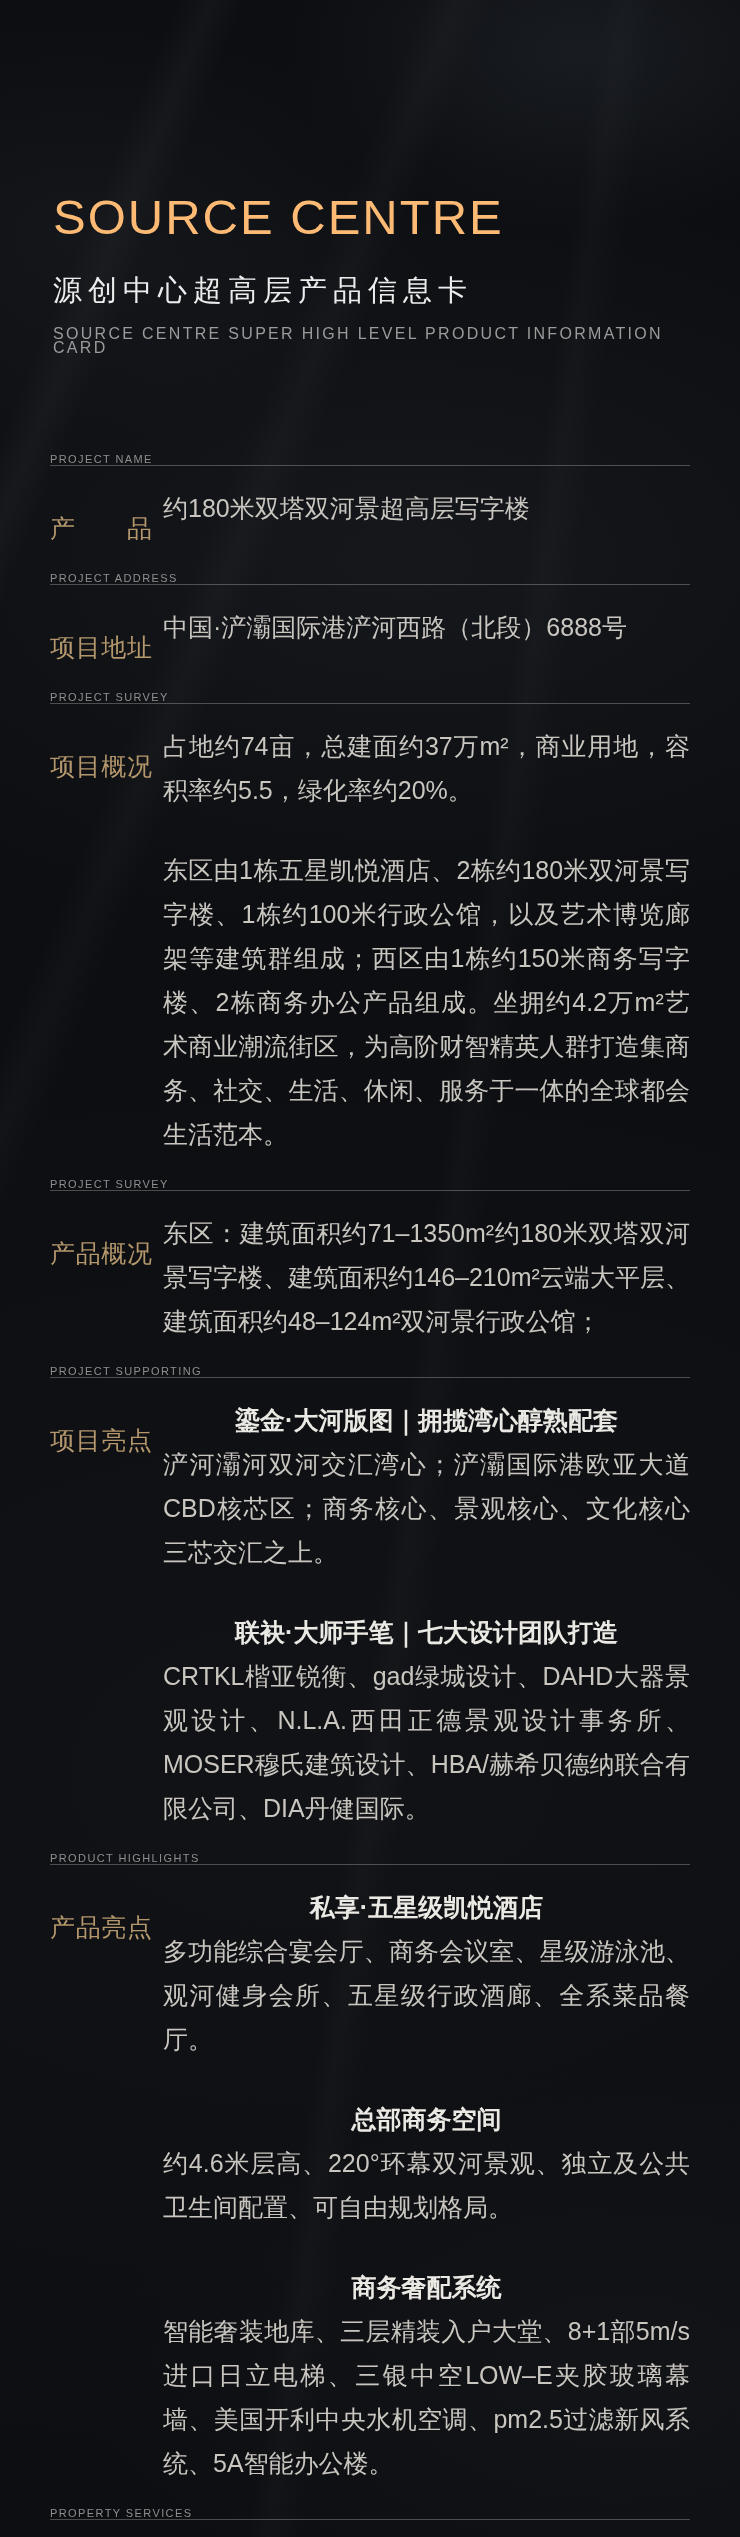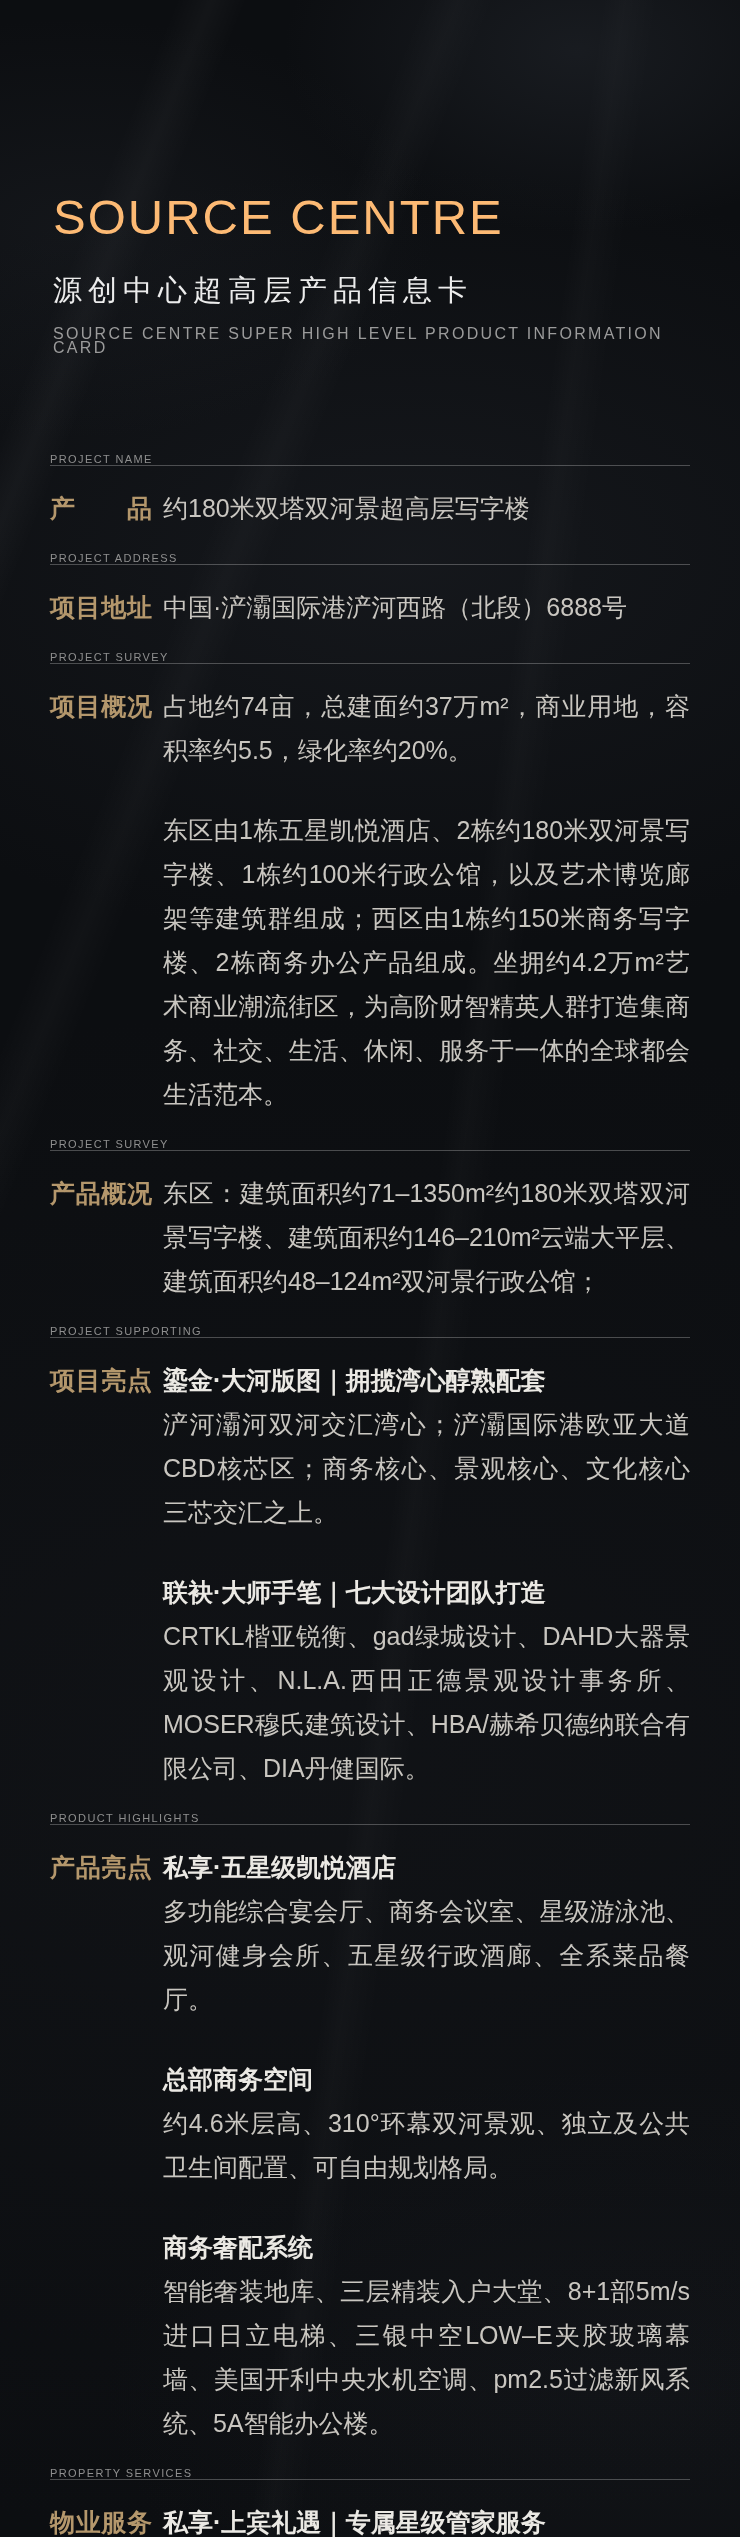"产品" .label { font-weight: 700 -> 400; margin-top: none -> 20px }
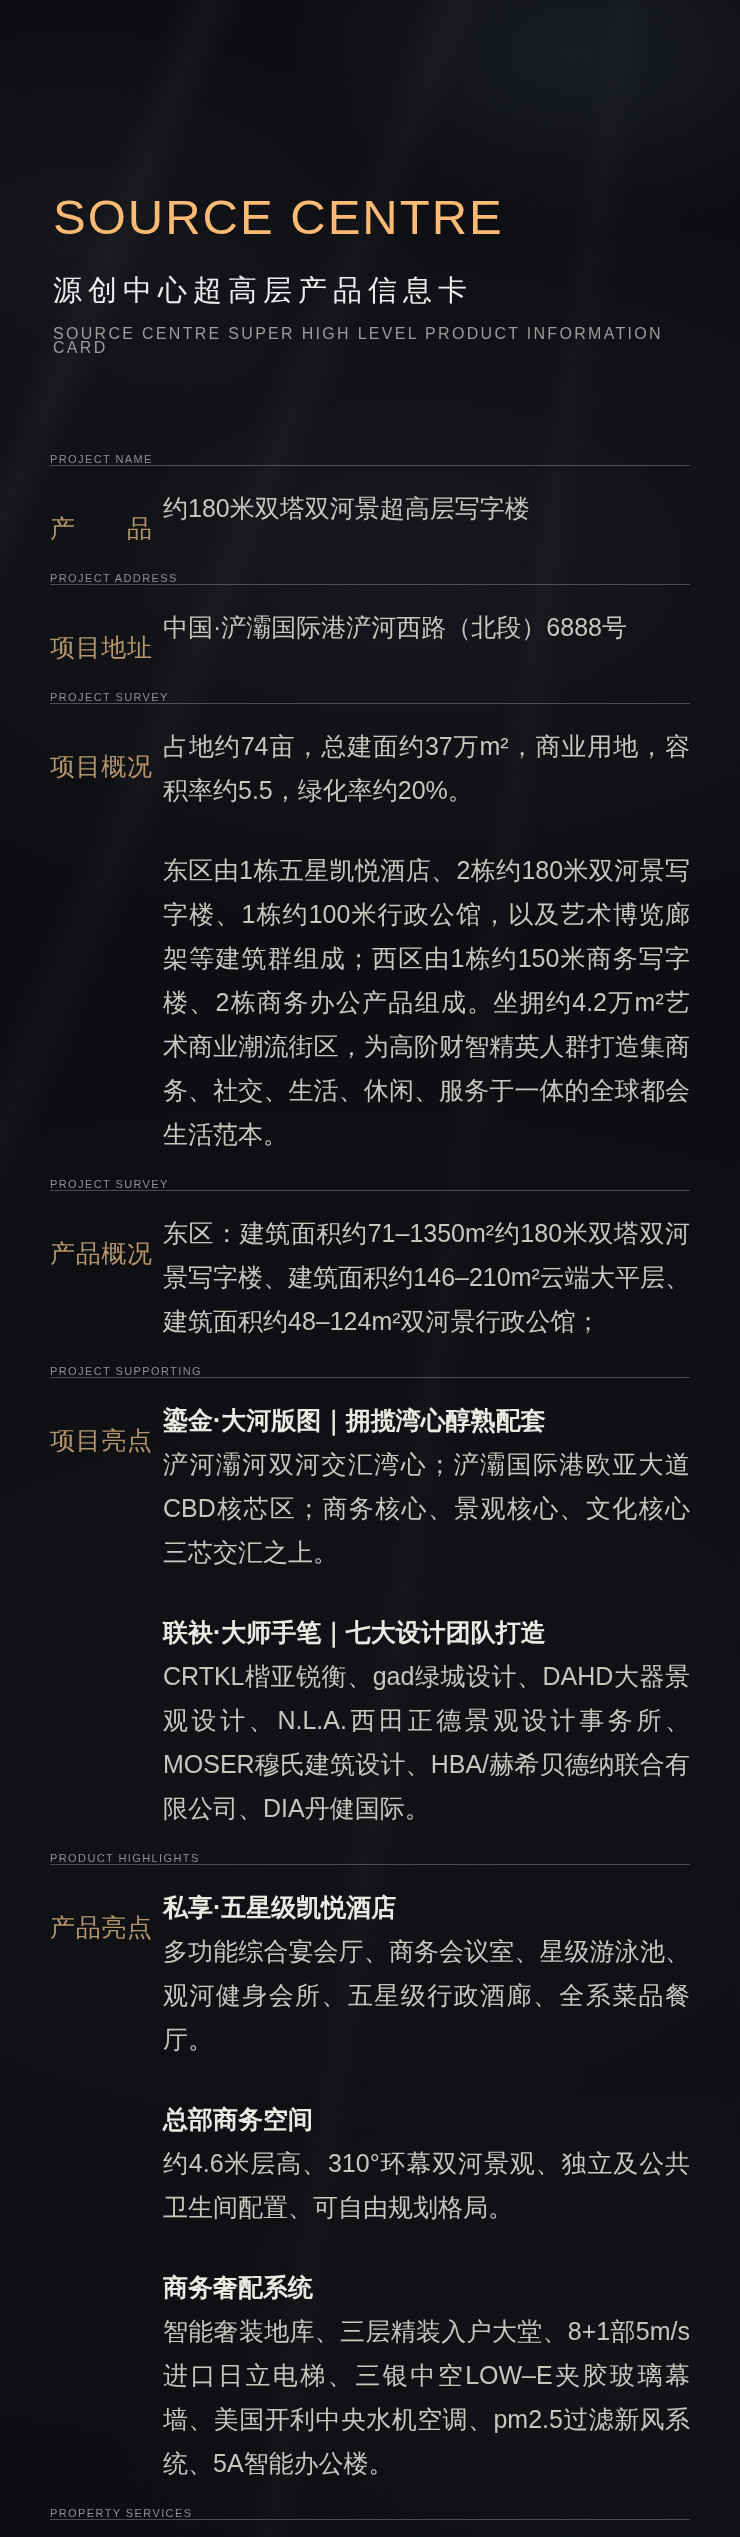"鎏金·大河版图｜拥揽湾心醇熟配套" .heading { text-align: none -> center }
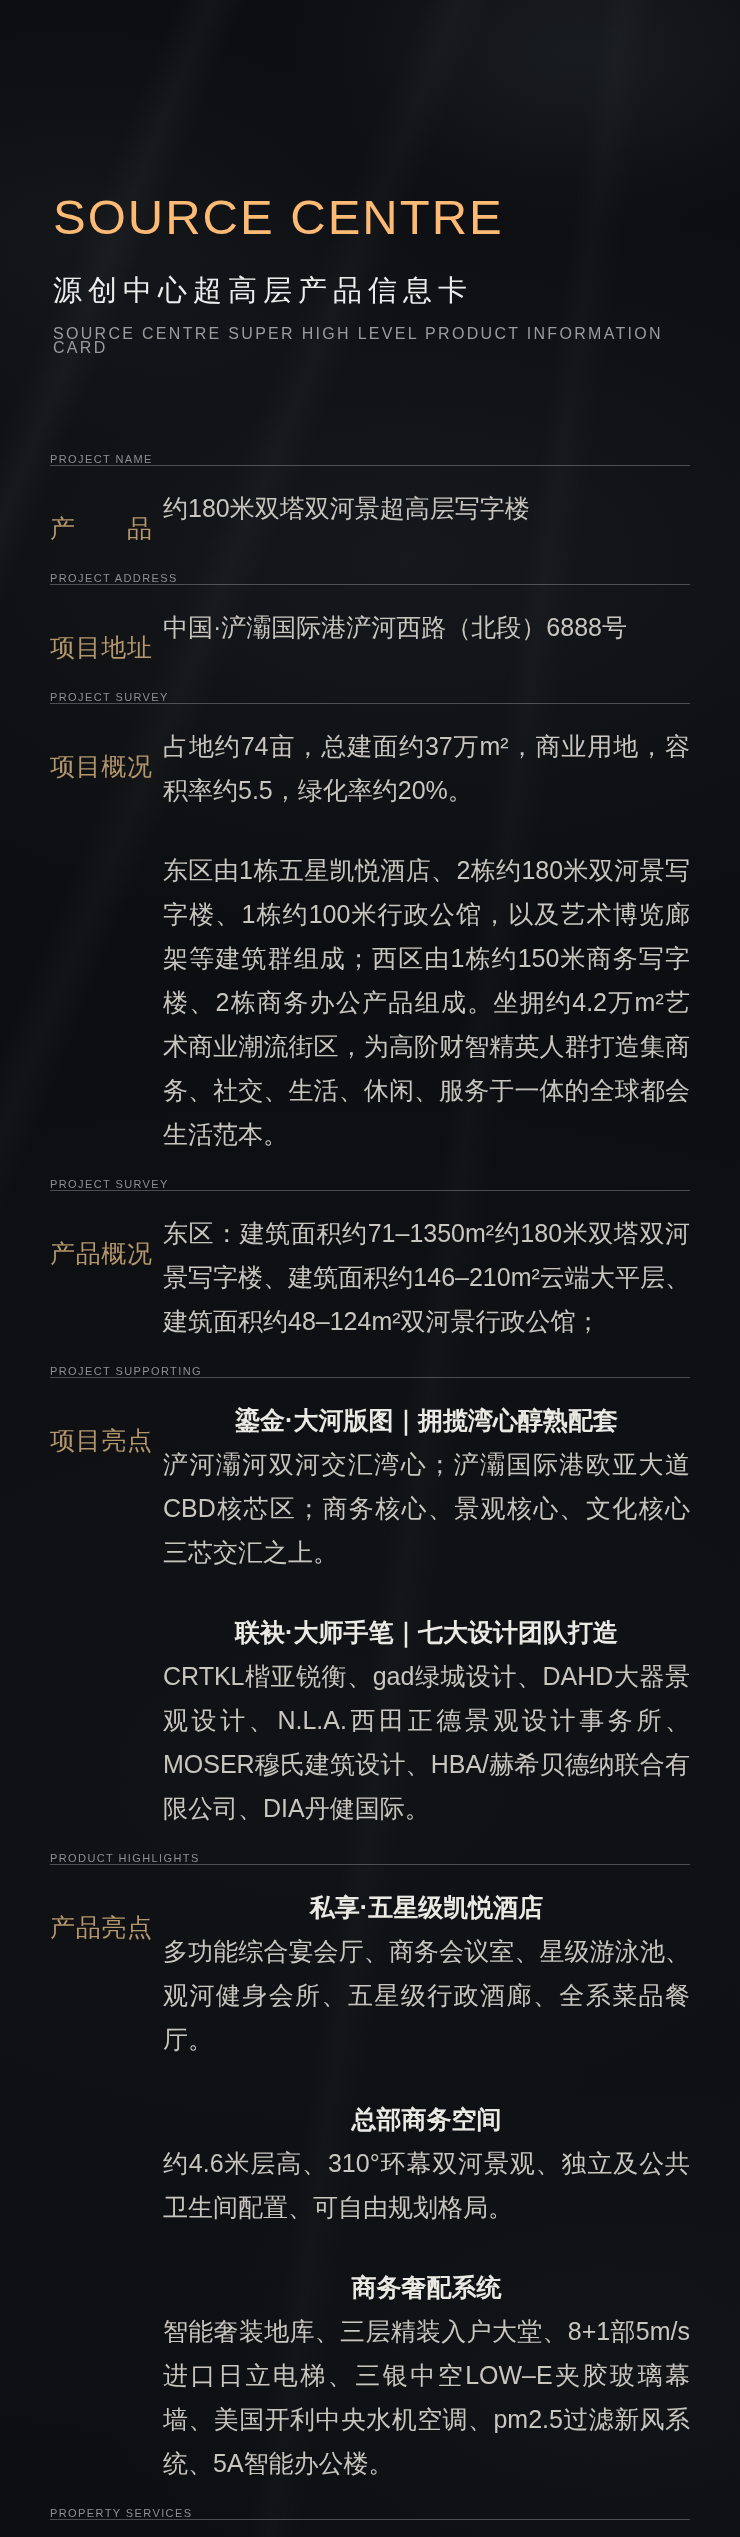"约4.6米层高、310°环幕双河景观、独立及公共卫生间配置、可自由规划格局。" div.body { text: 310 -> 220 }
